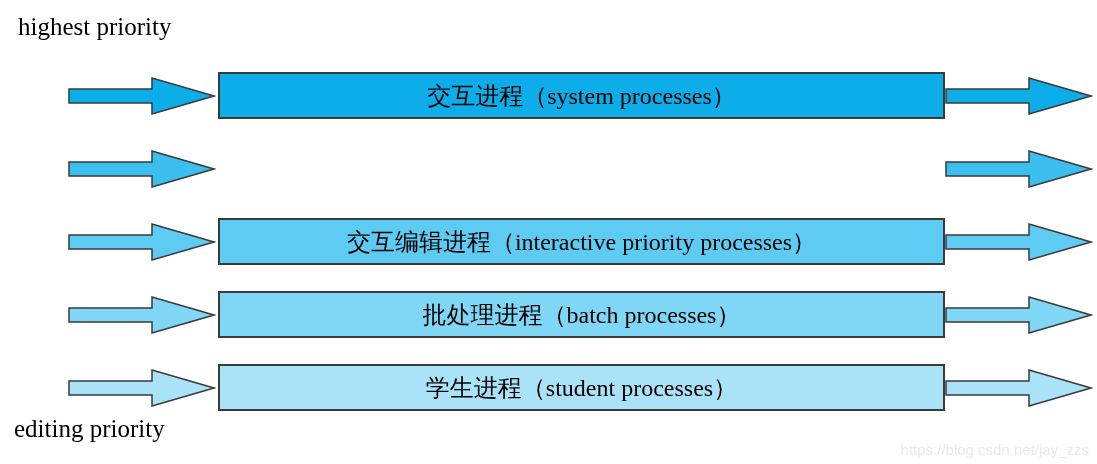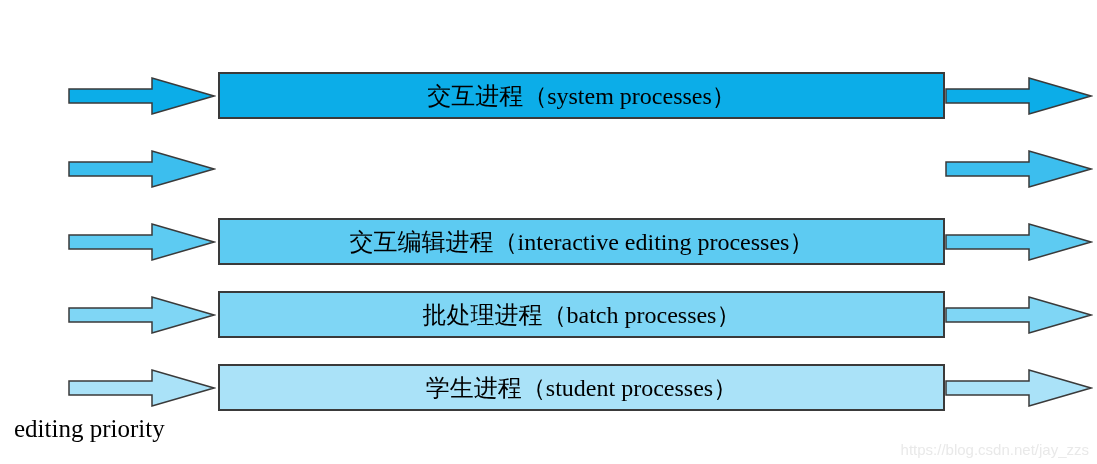"highest priority" div.corner-label { html: none -> <div>highest priority</div> }
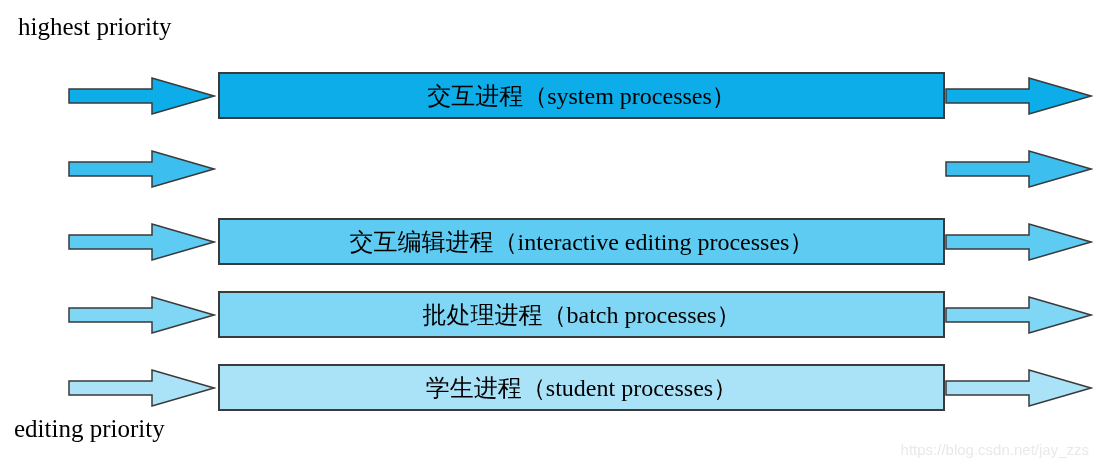"交互编辑进程（interactive editing processes）" span.queue-bar-label { text: editing -> priority }
